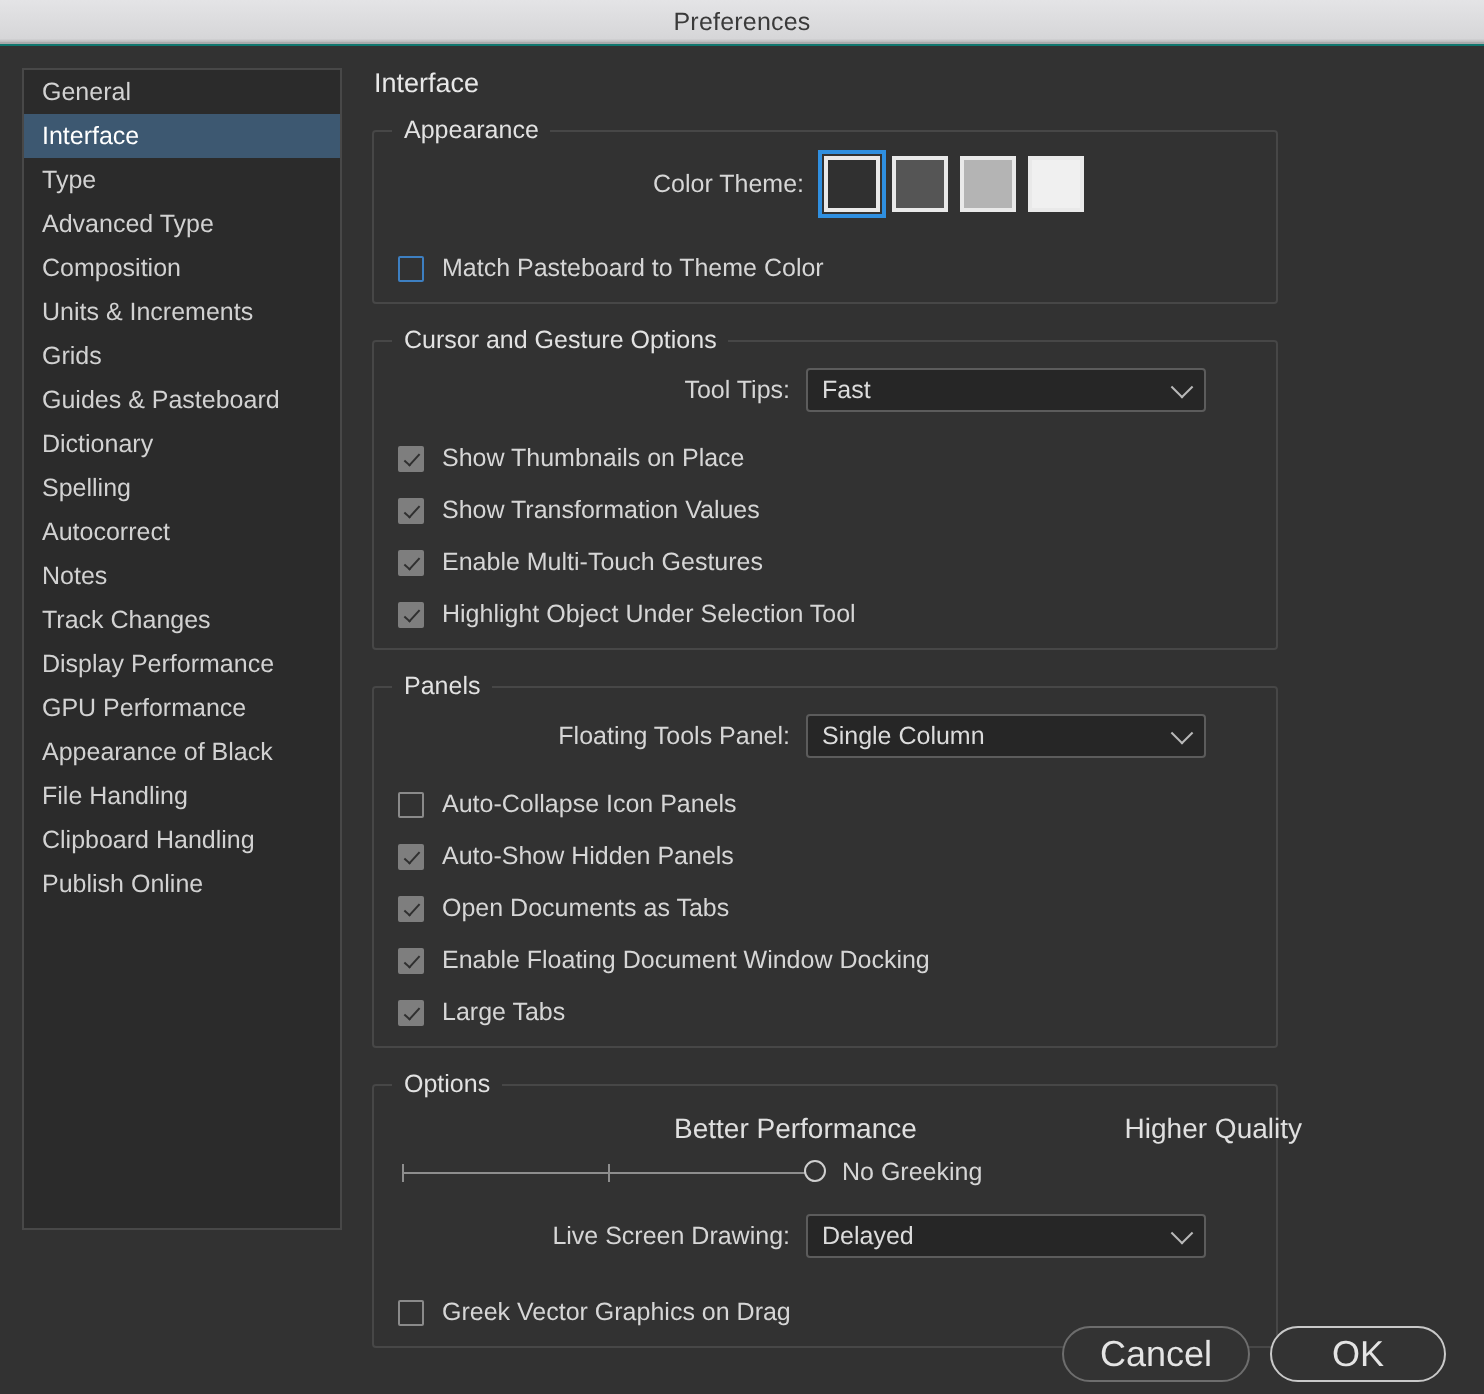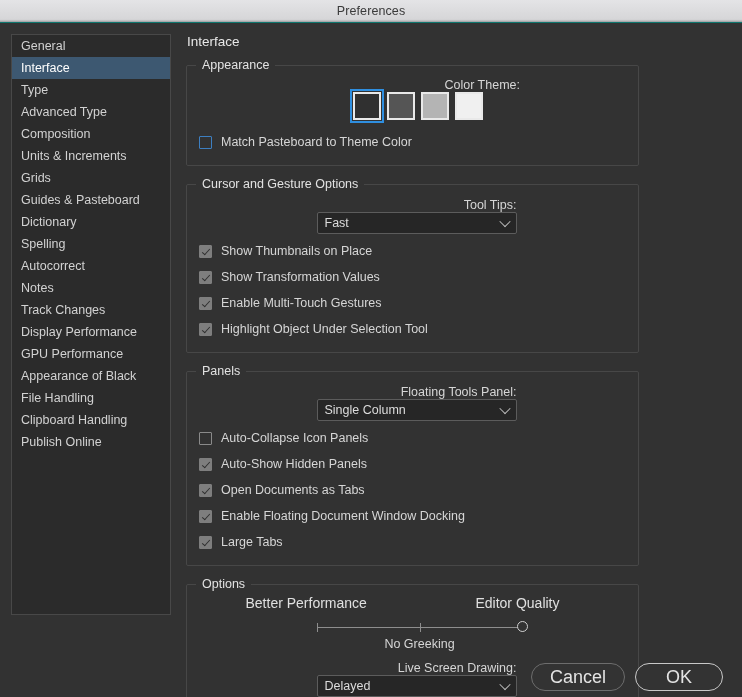"Color Theme:" .row { flex-direction: column -> none }
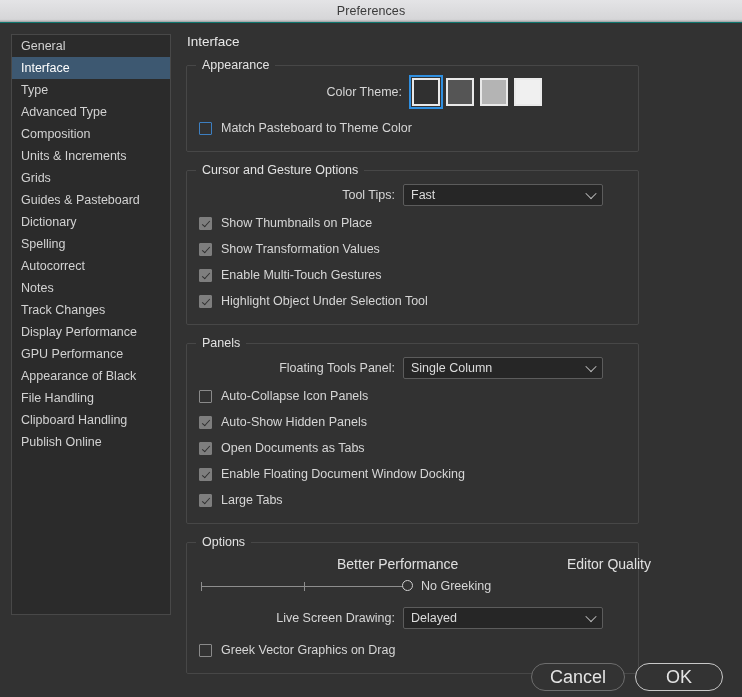"Match Pasteboard to Theme Color" .cbrow { align-items: center -> flex-end }
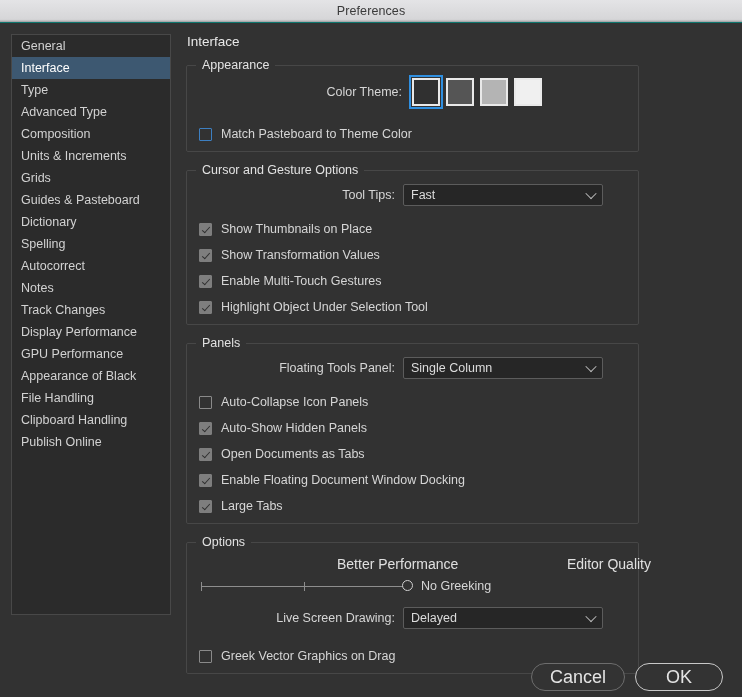"Editor Quality" span.endlabel { text: Editor -> Higher }
